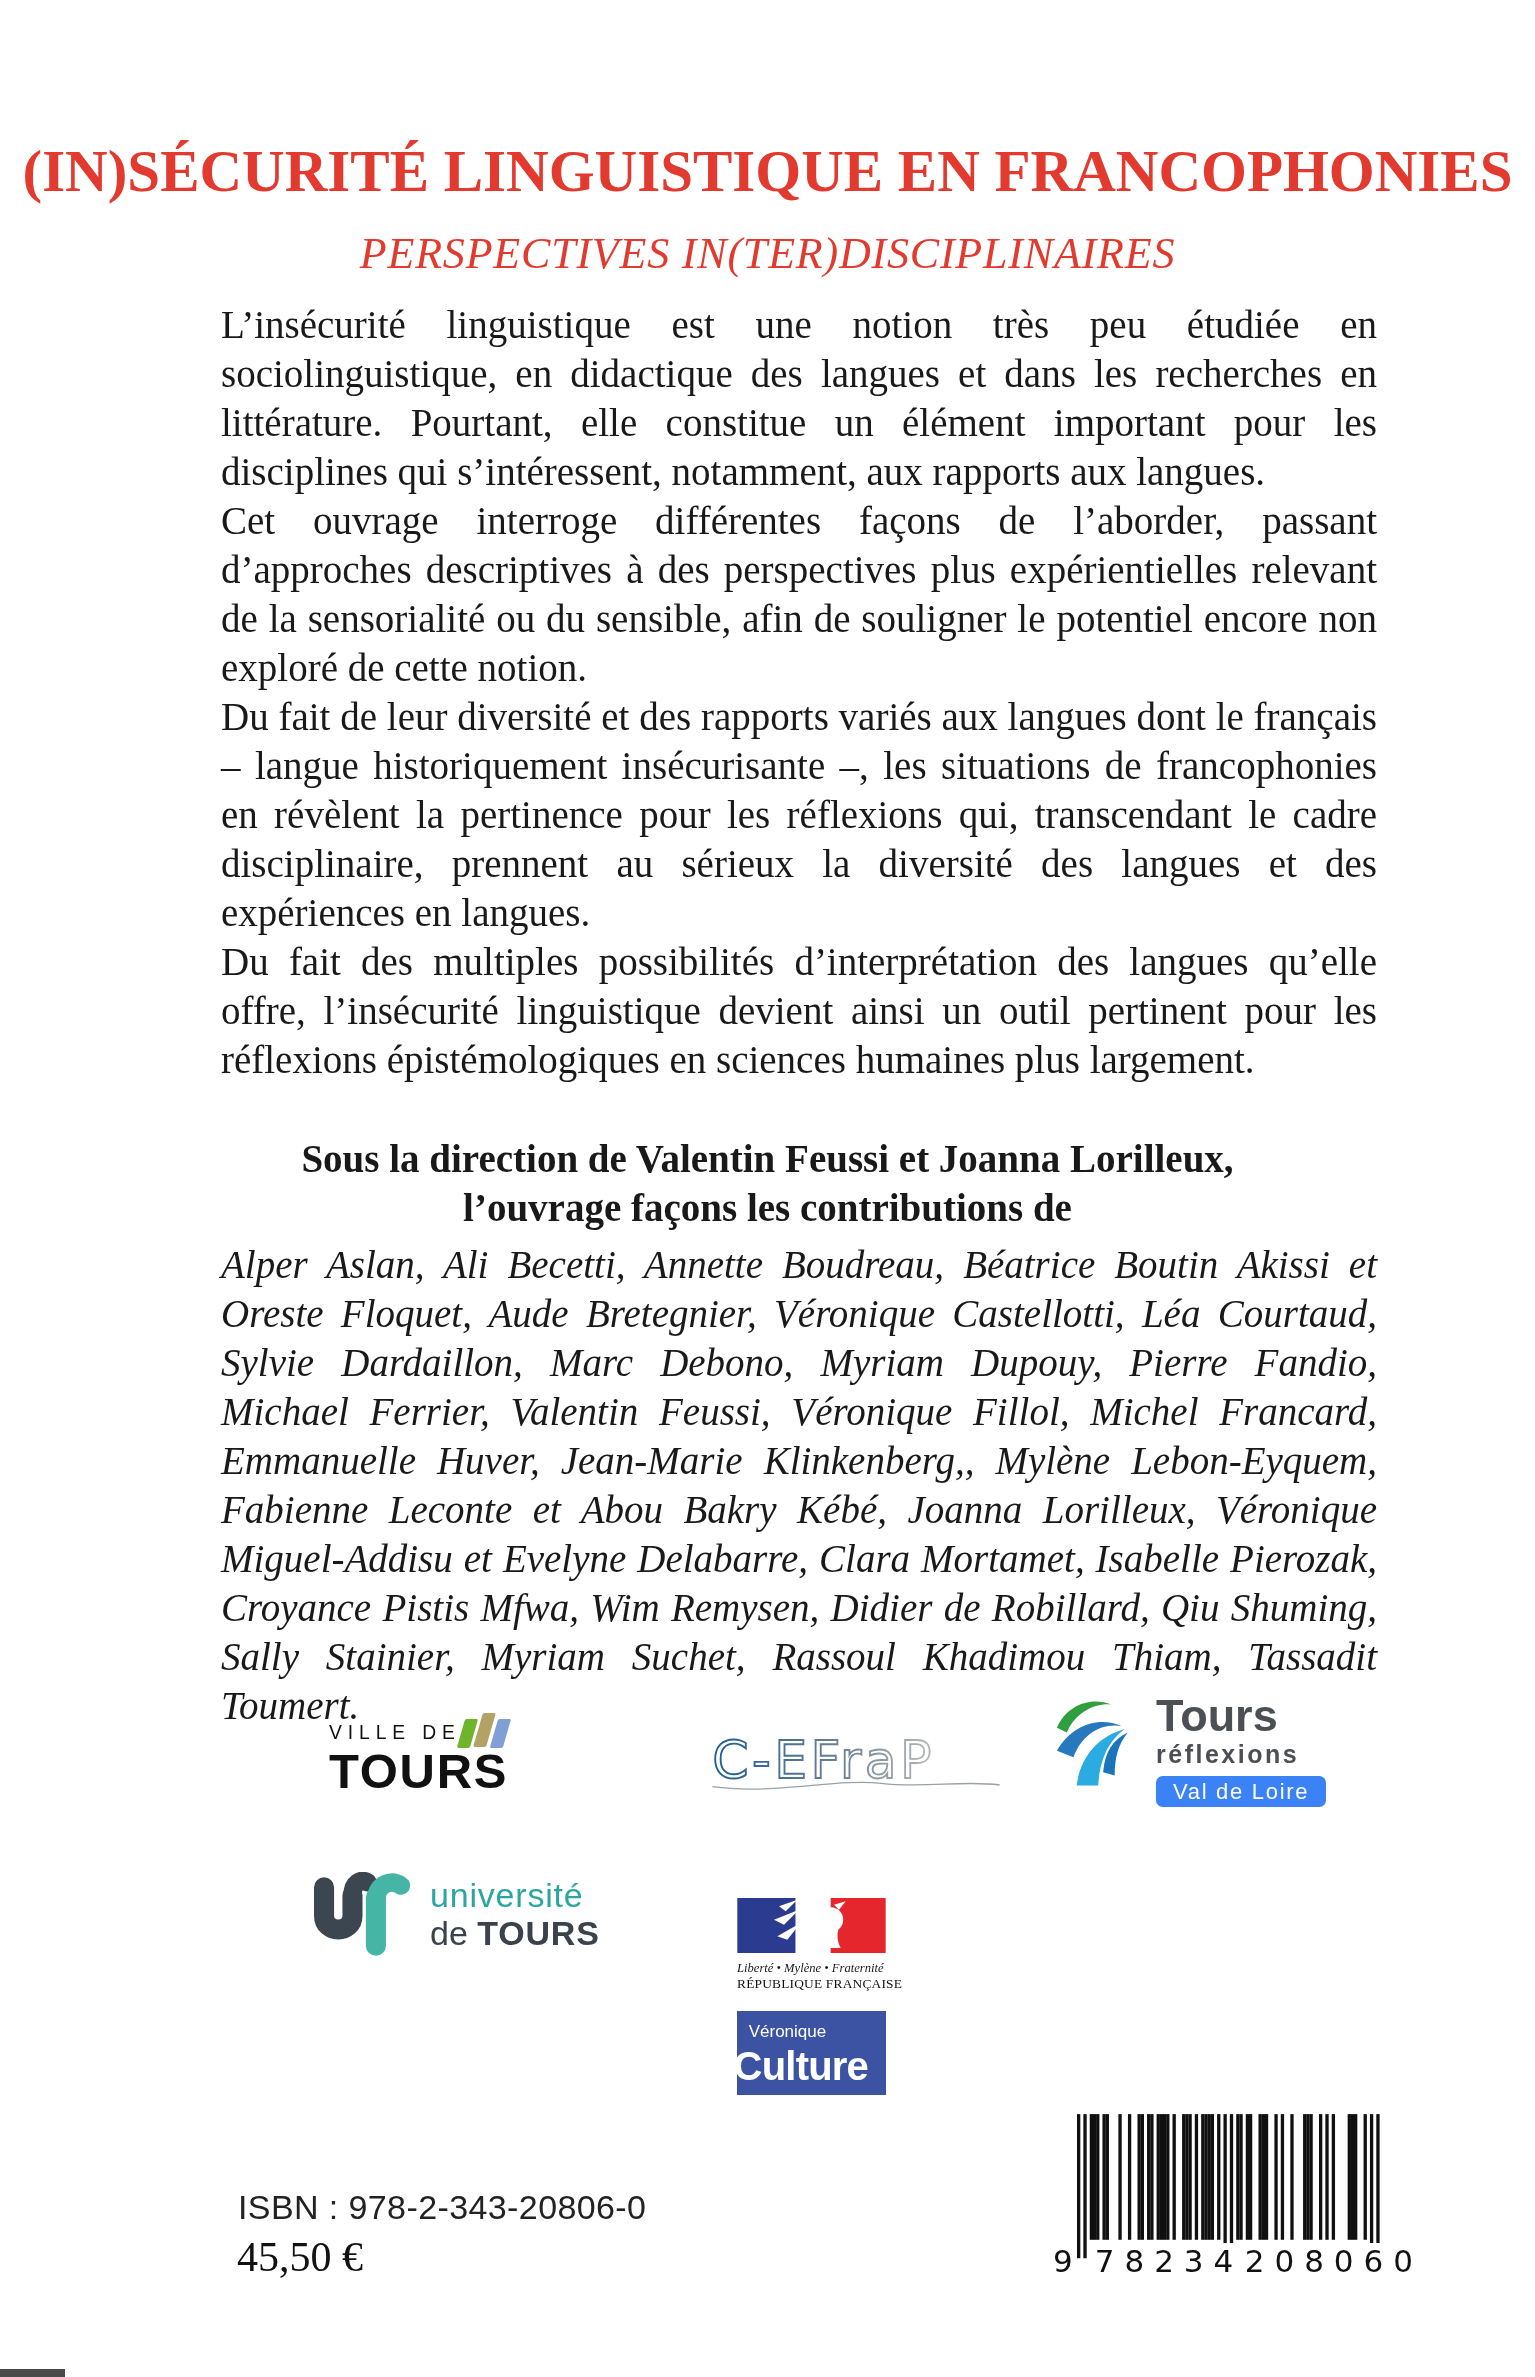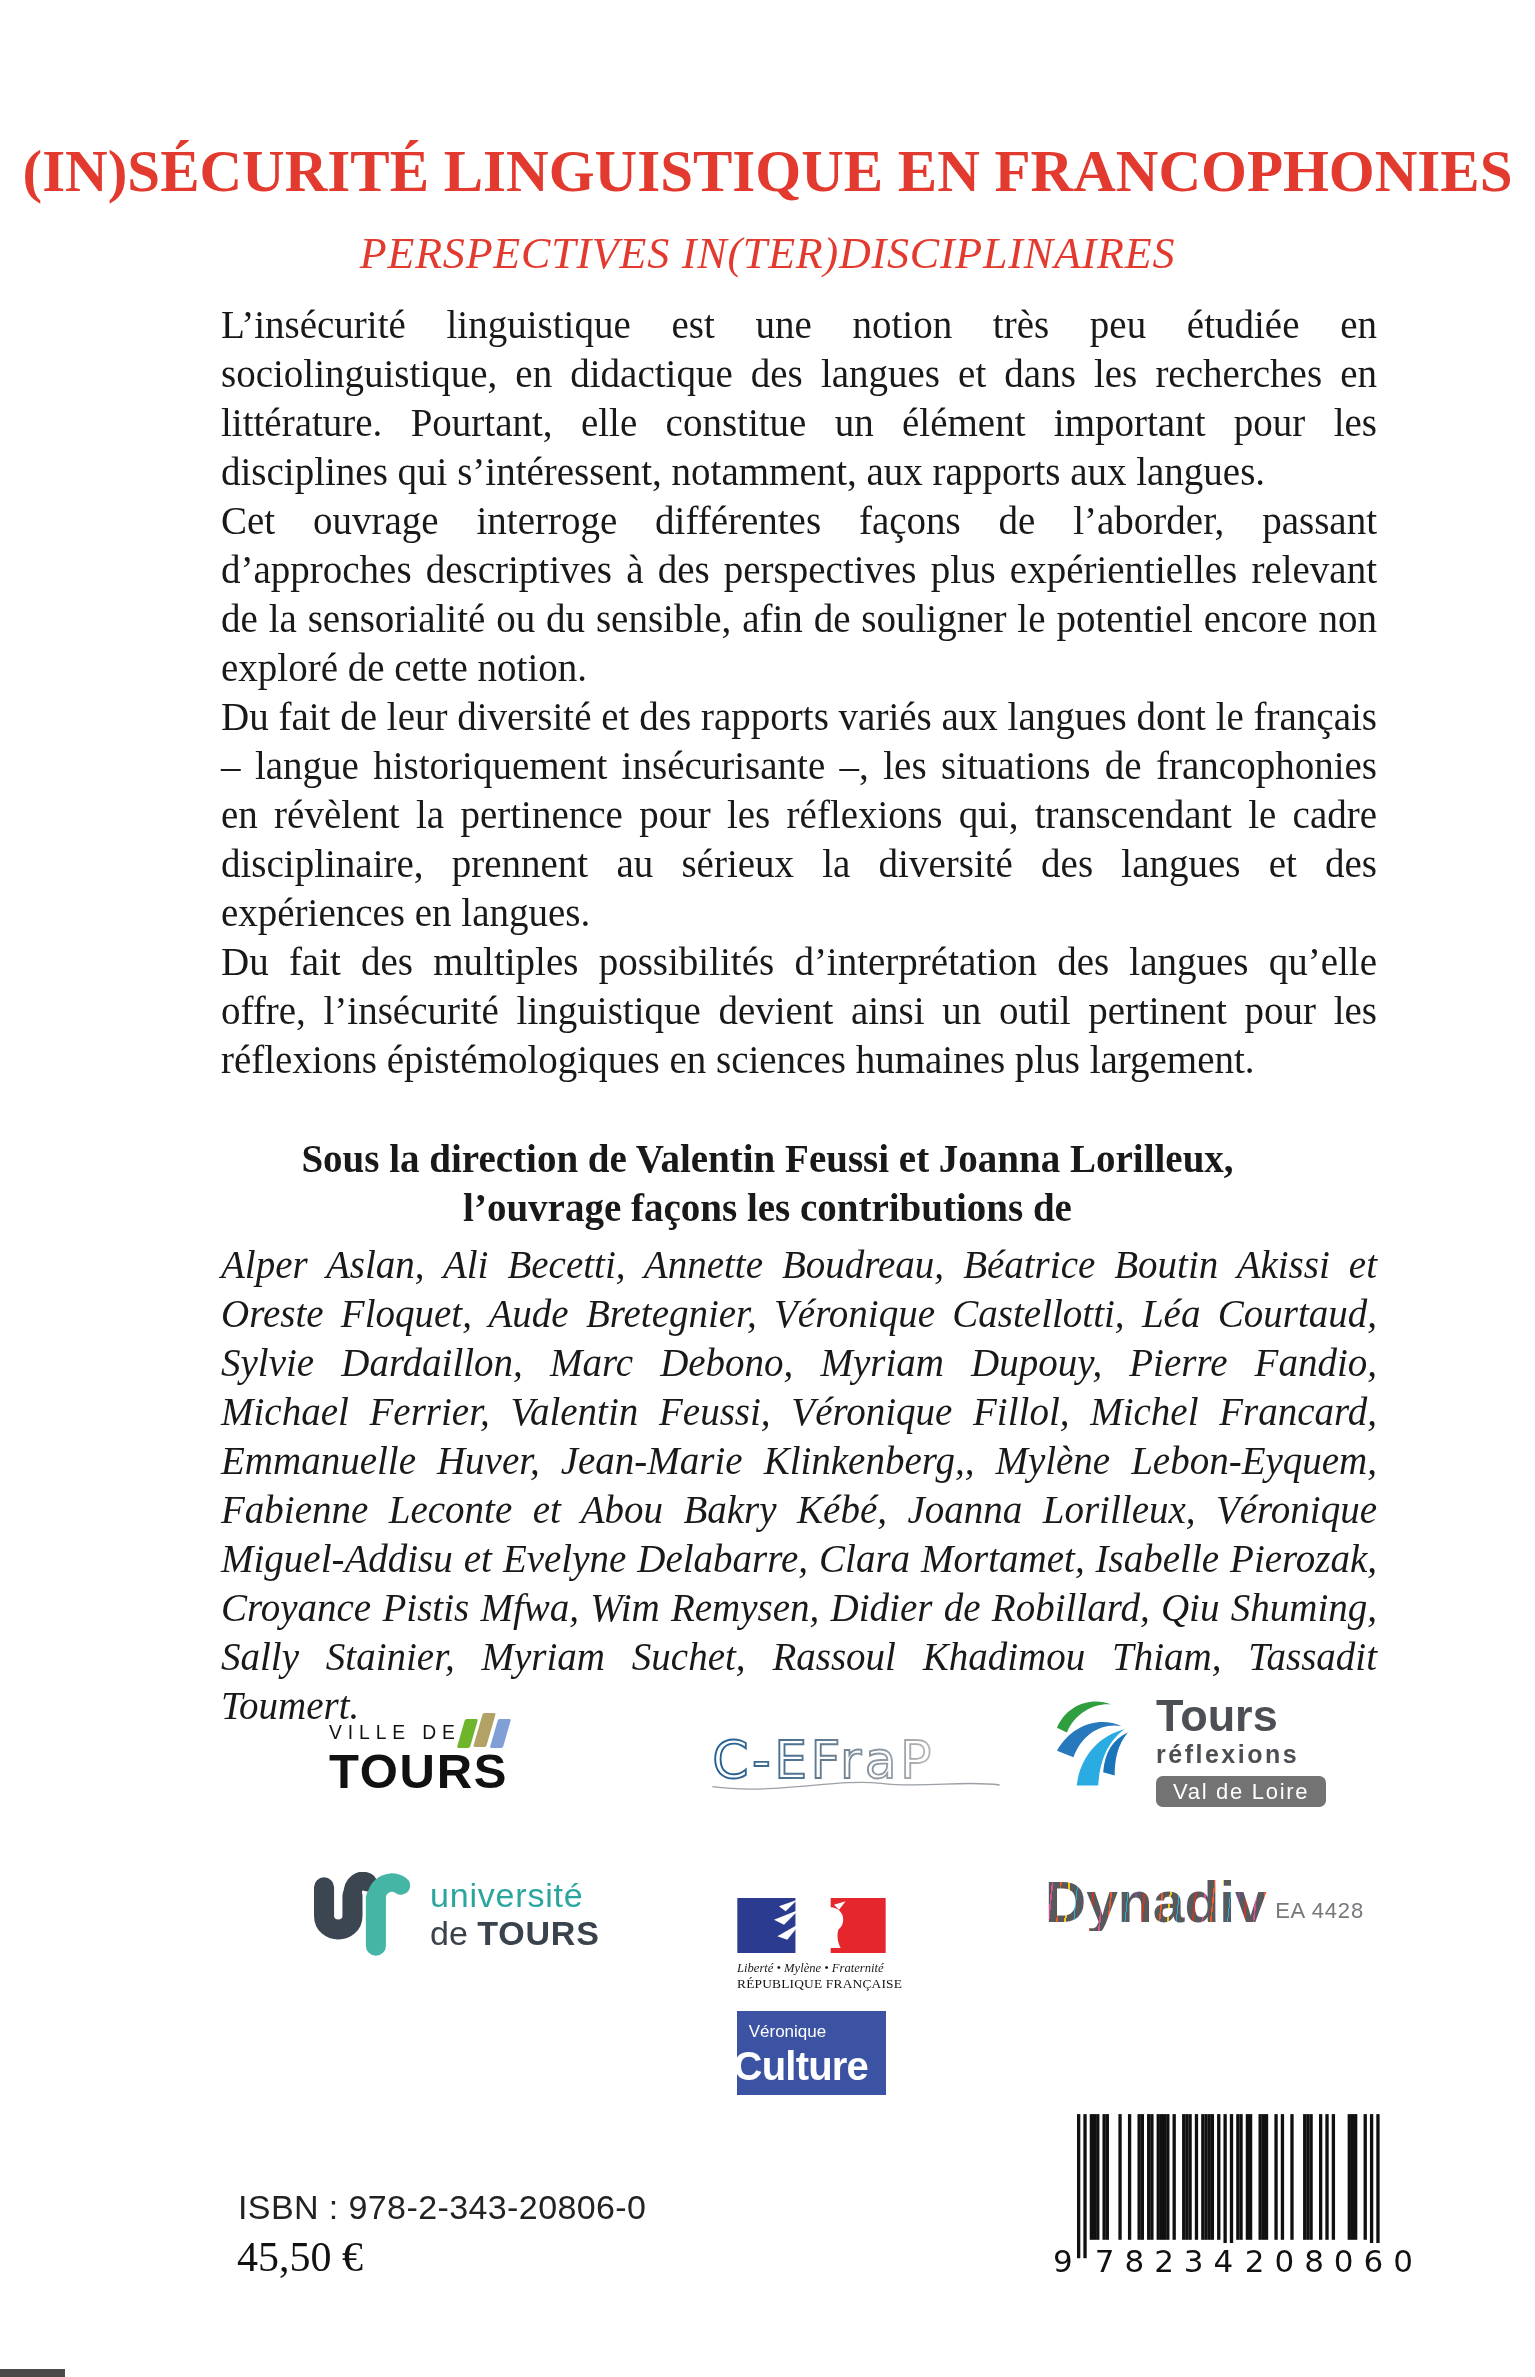"Val de Loire" .metropole .badge { background: #737373 -> #3b82f6 }
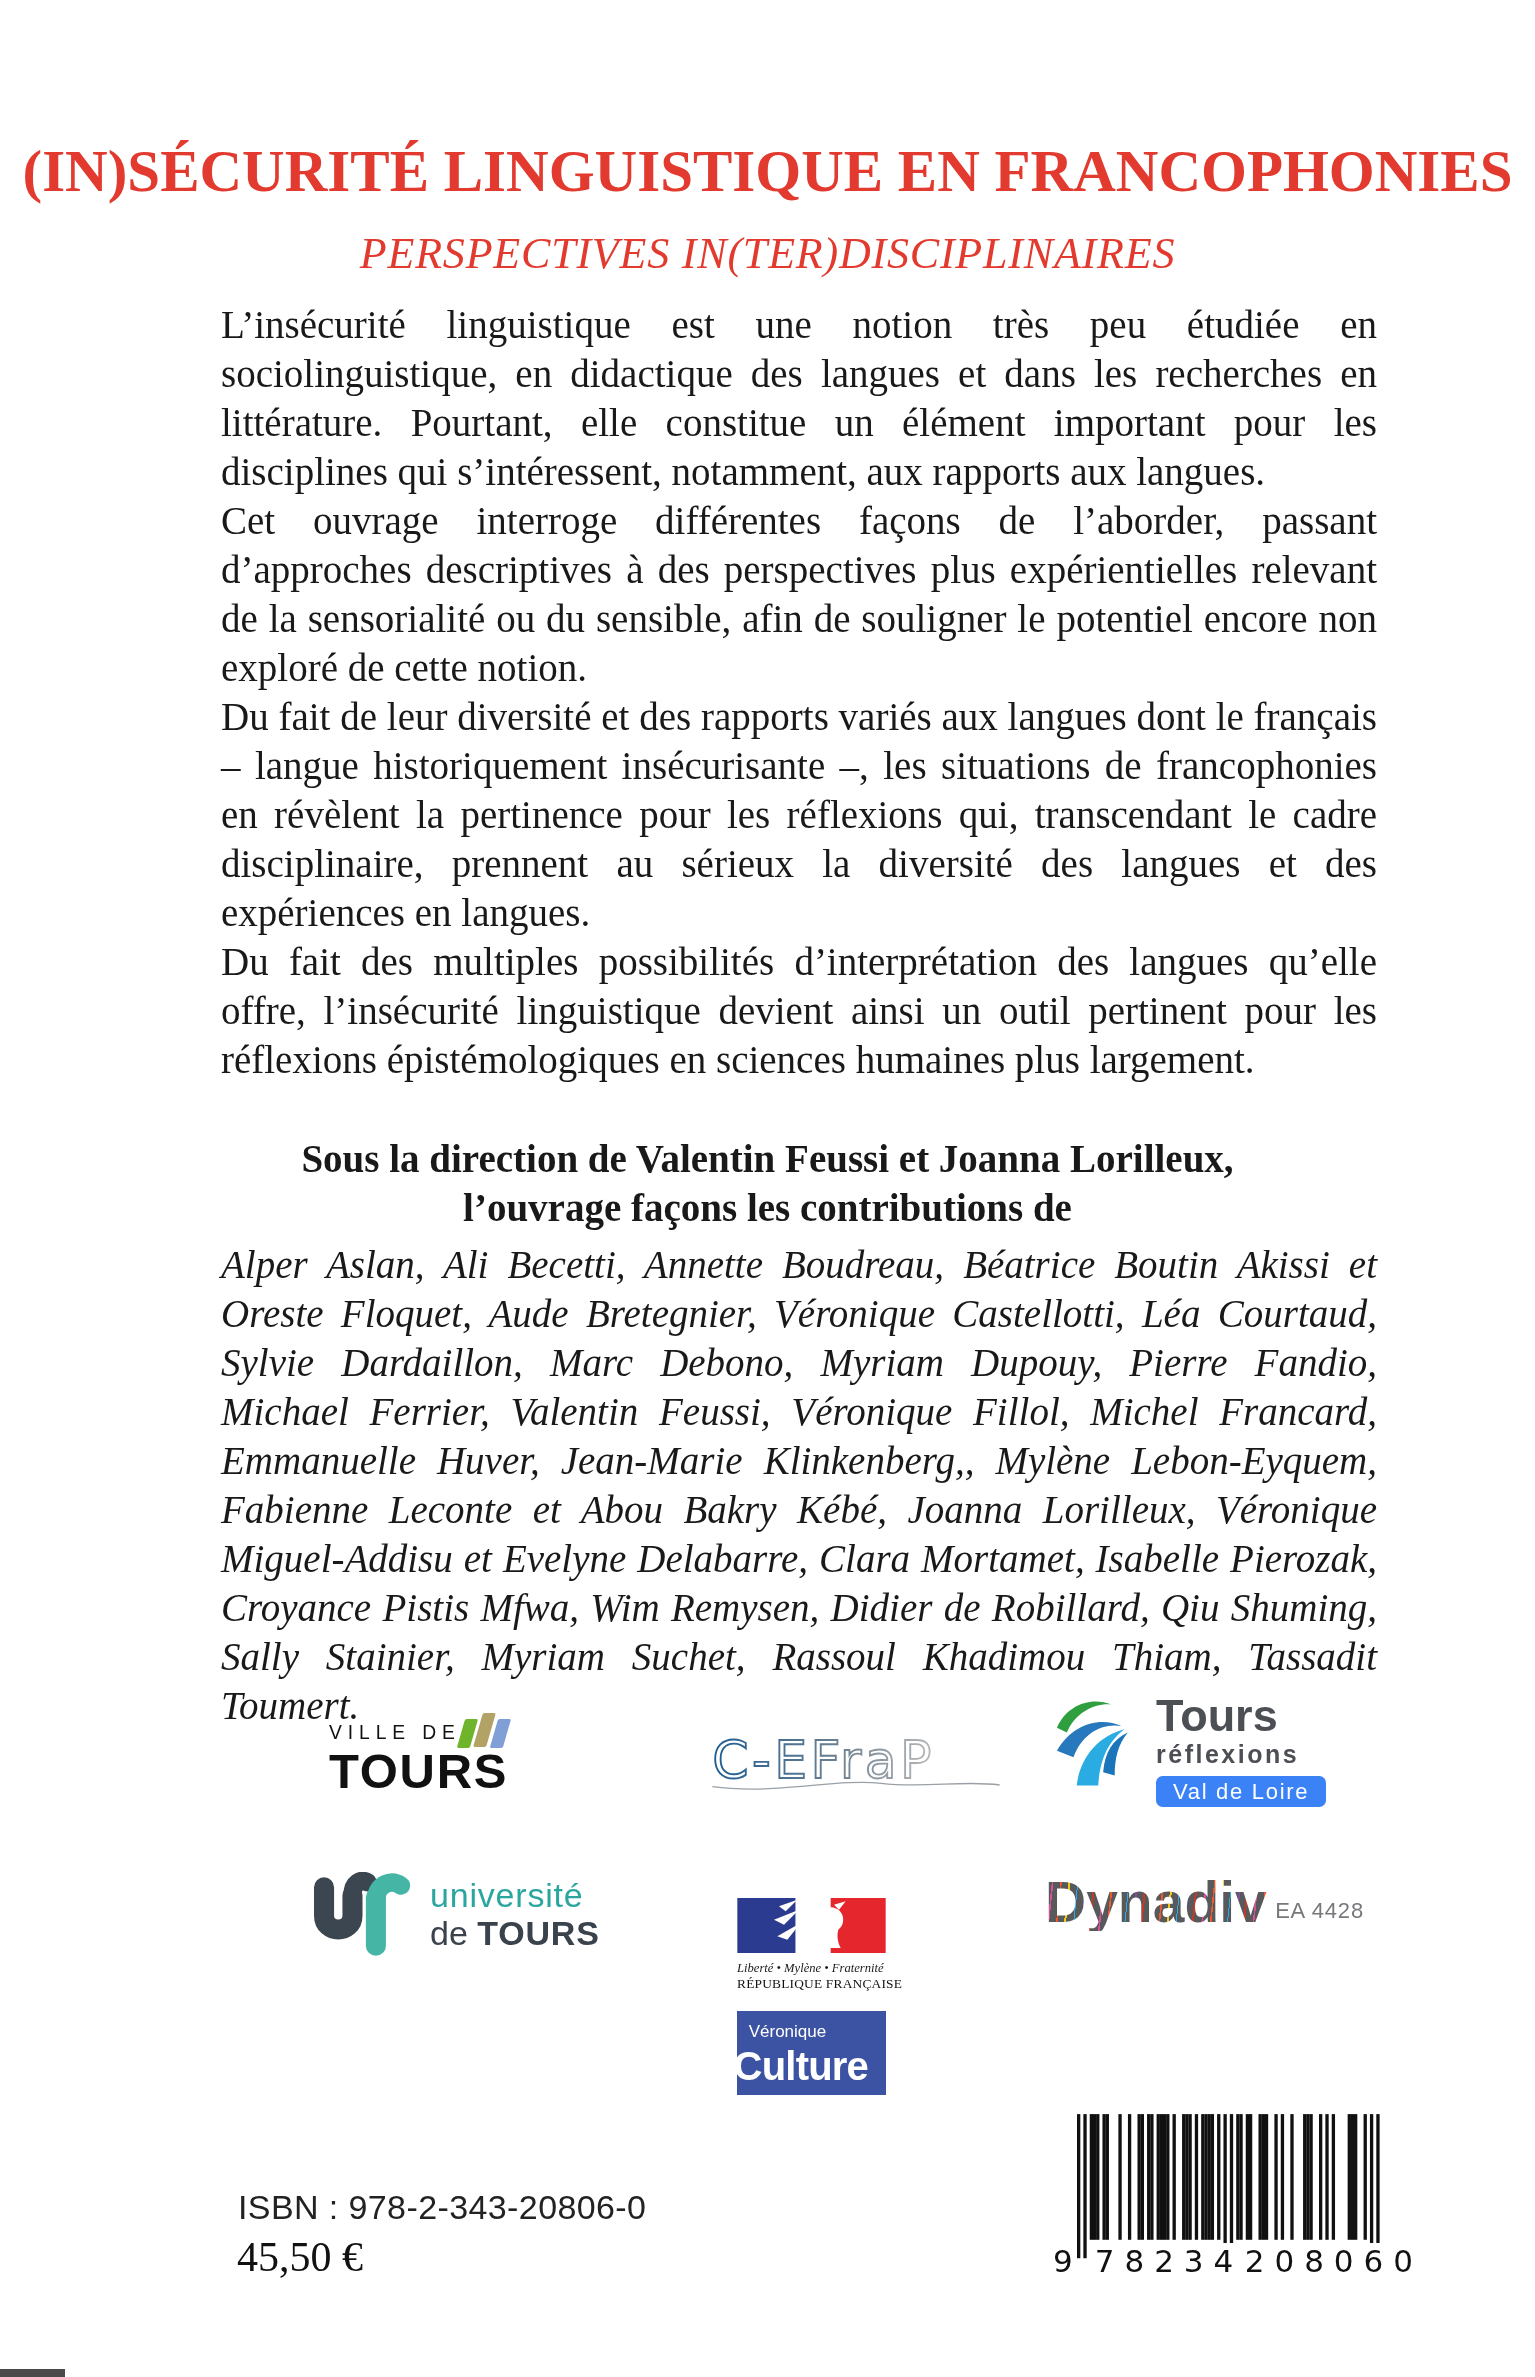"Dynadiv" div.logo { html: <div> <span>Dynadiv</span> <span>EA 4428</span> </div> -> none }
